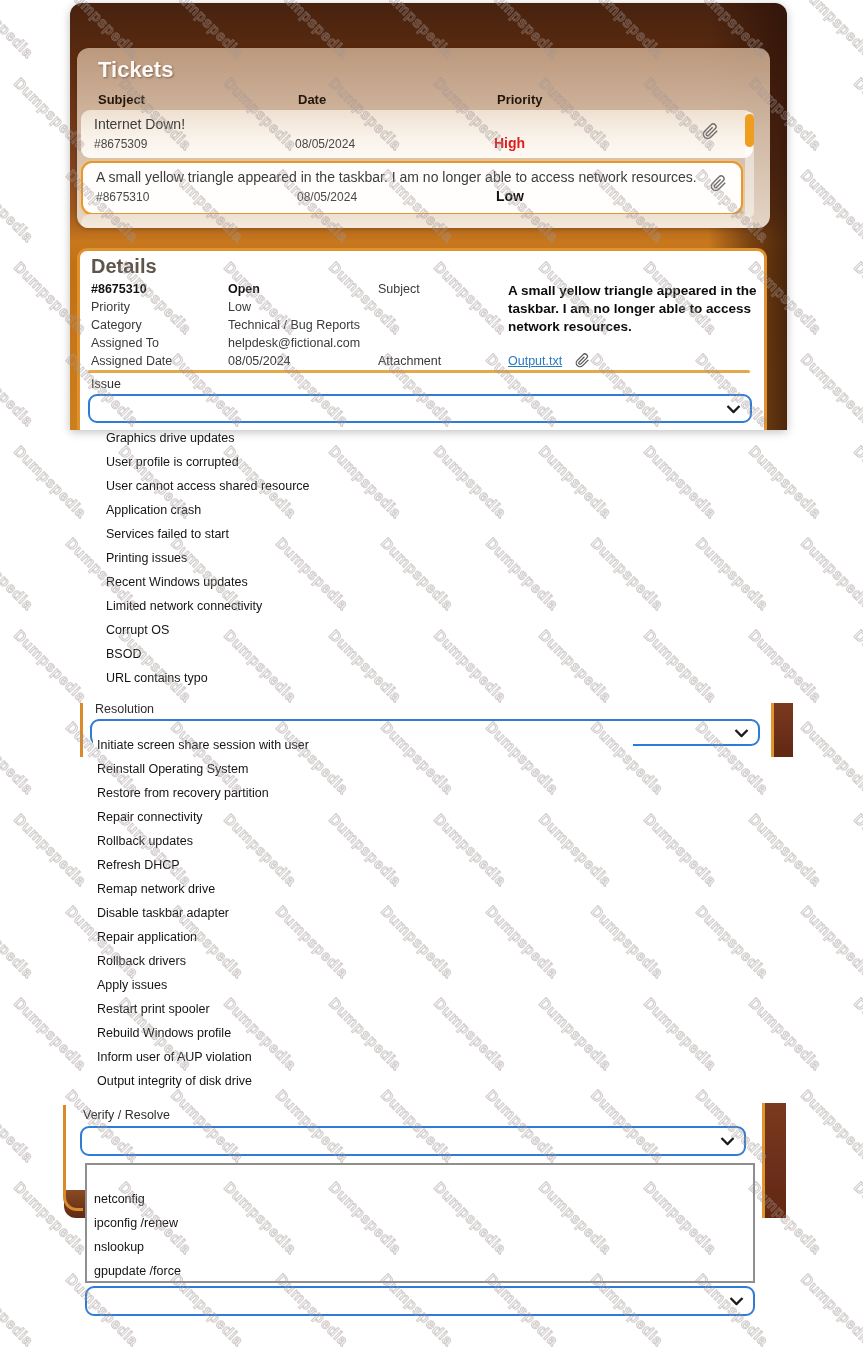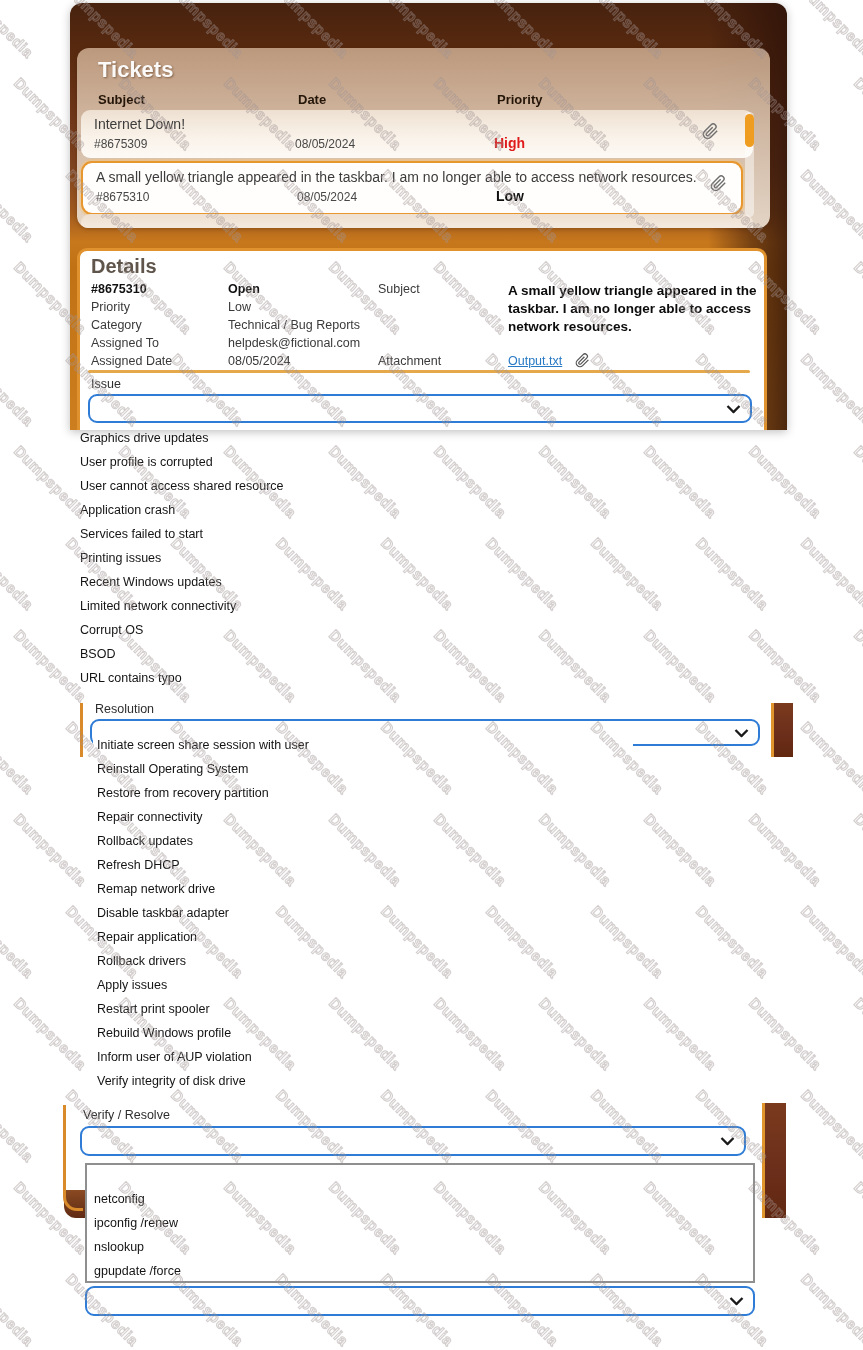"Graphics drive updates" #issue-options { left: 80px -> 106px }
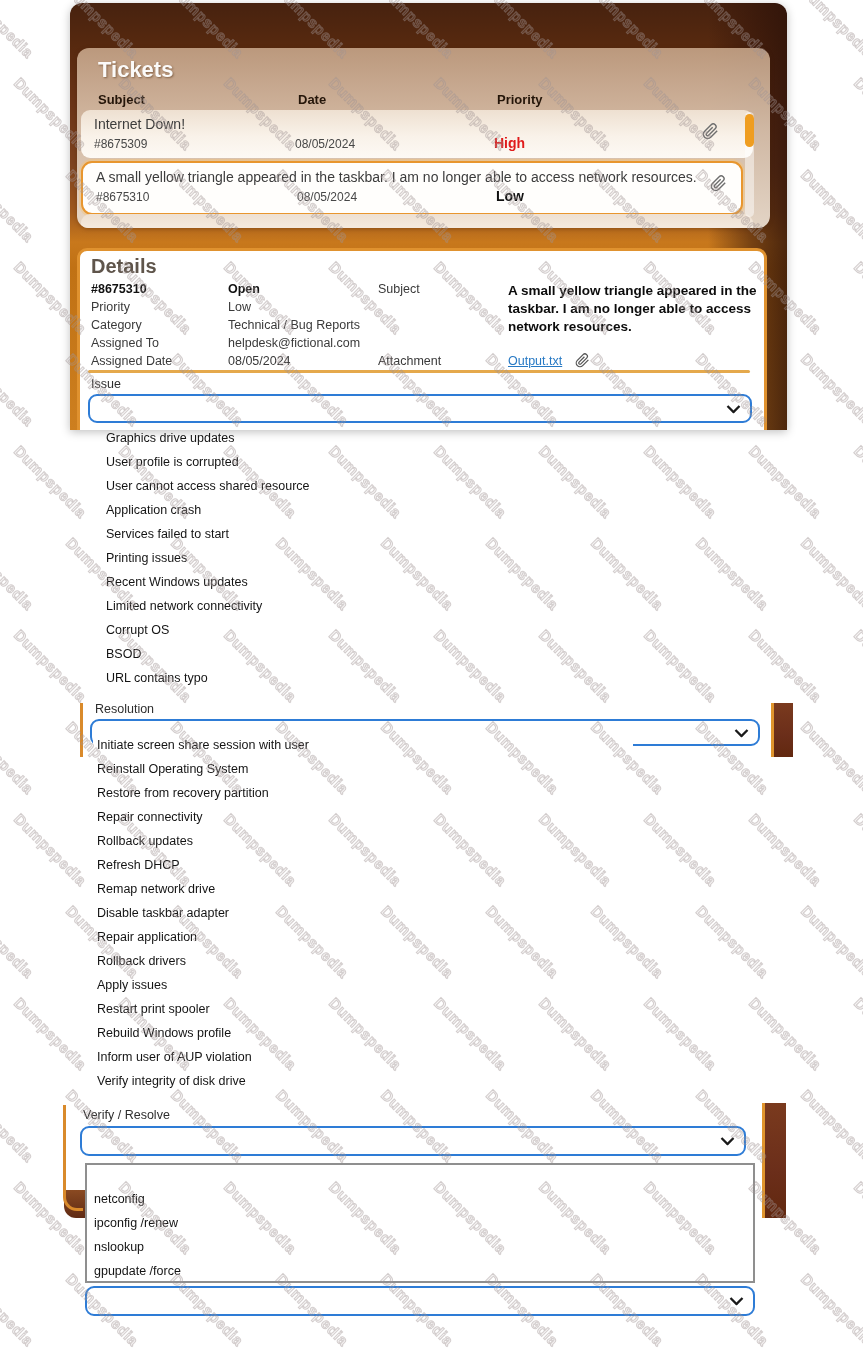"Verify integrity of disk drive" div.opt { text: Verify -> Output }
